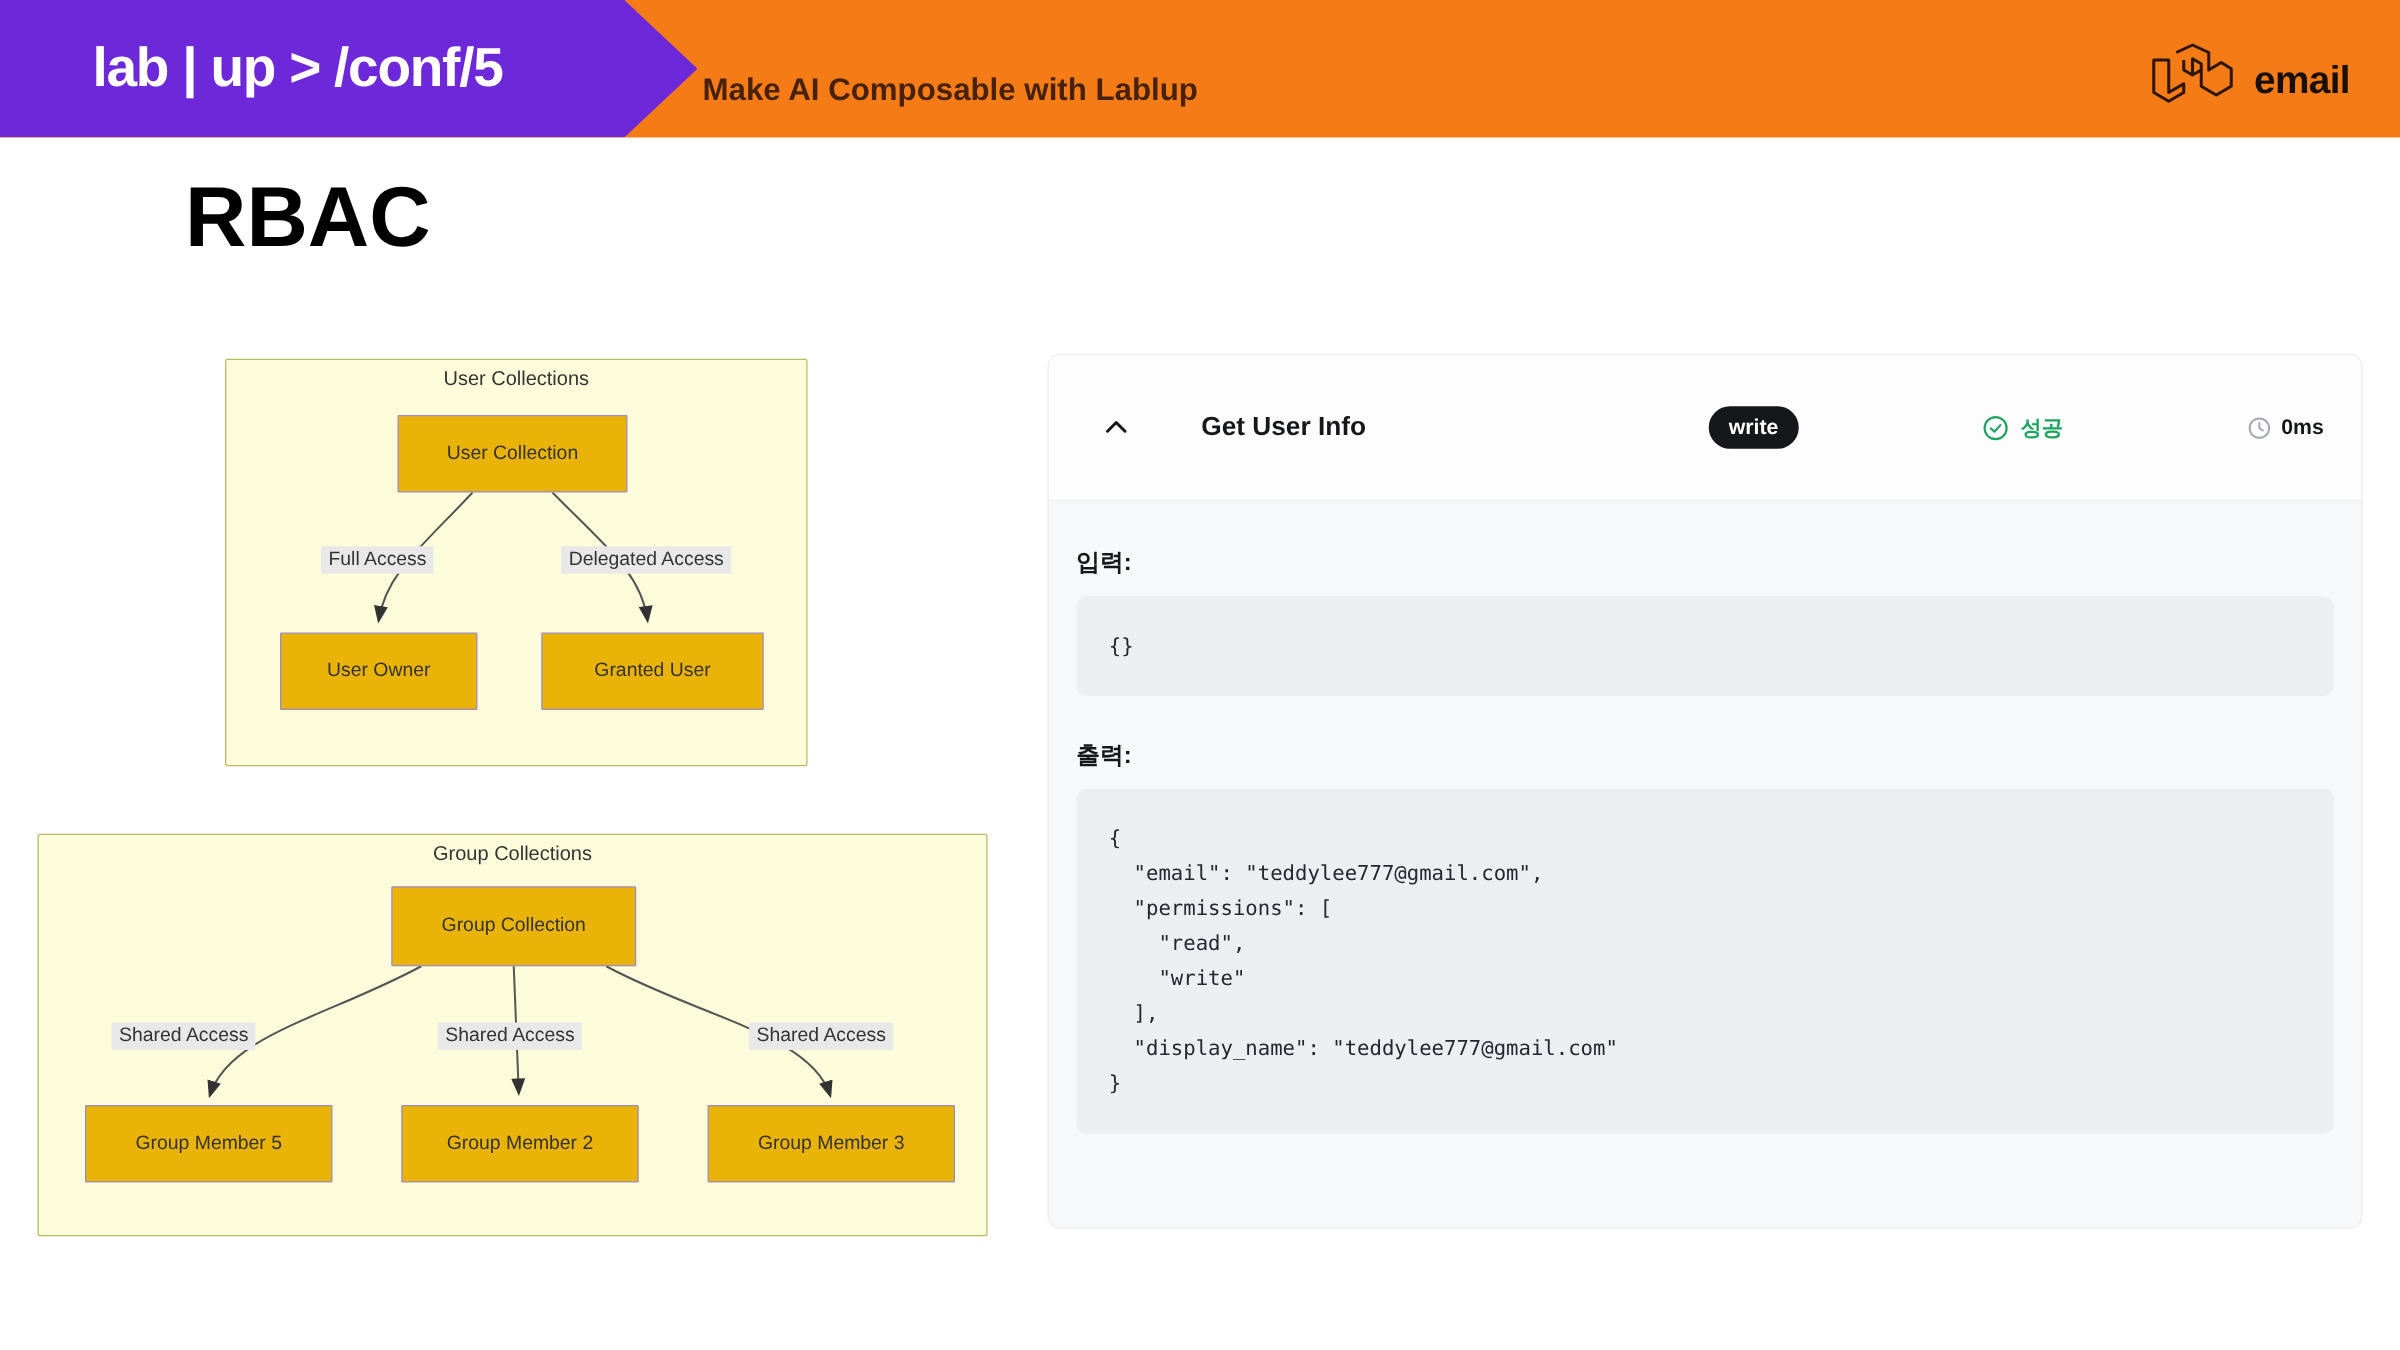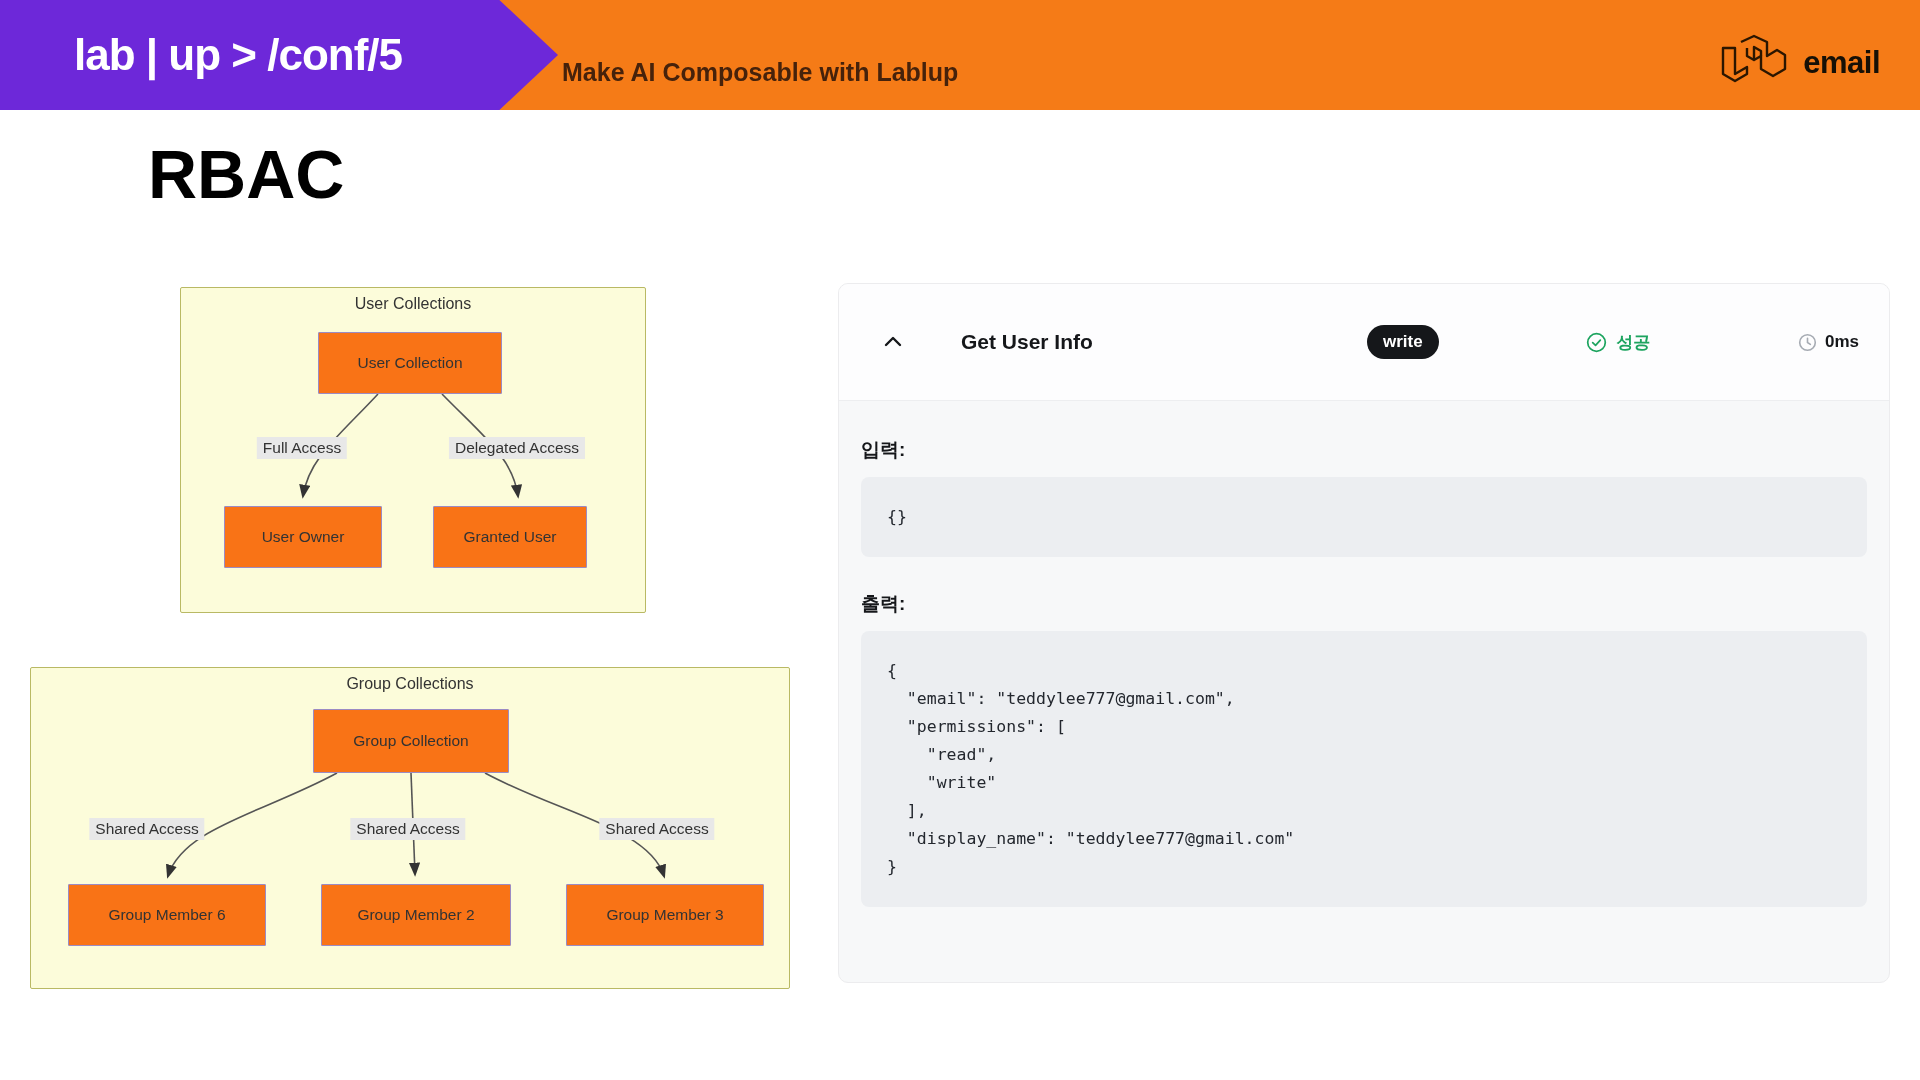"User Collection" .node { background: #f97316 -> #eab308 }
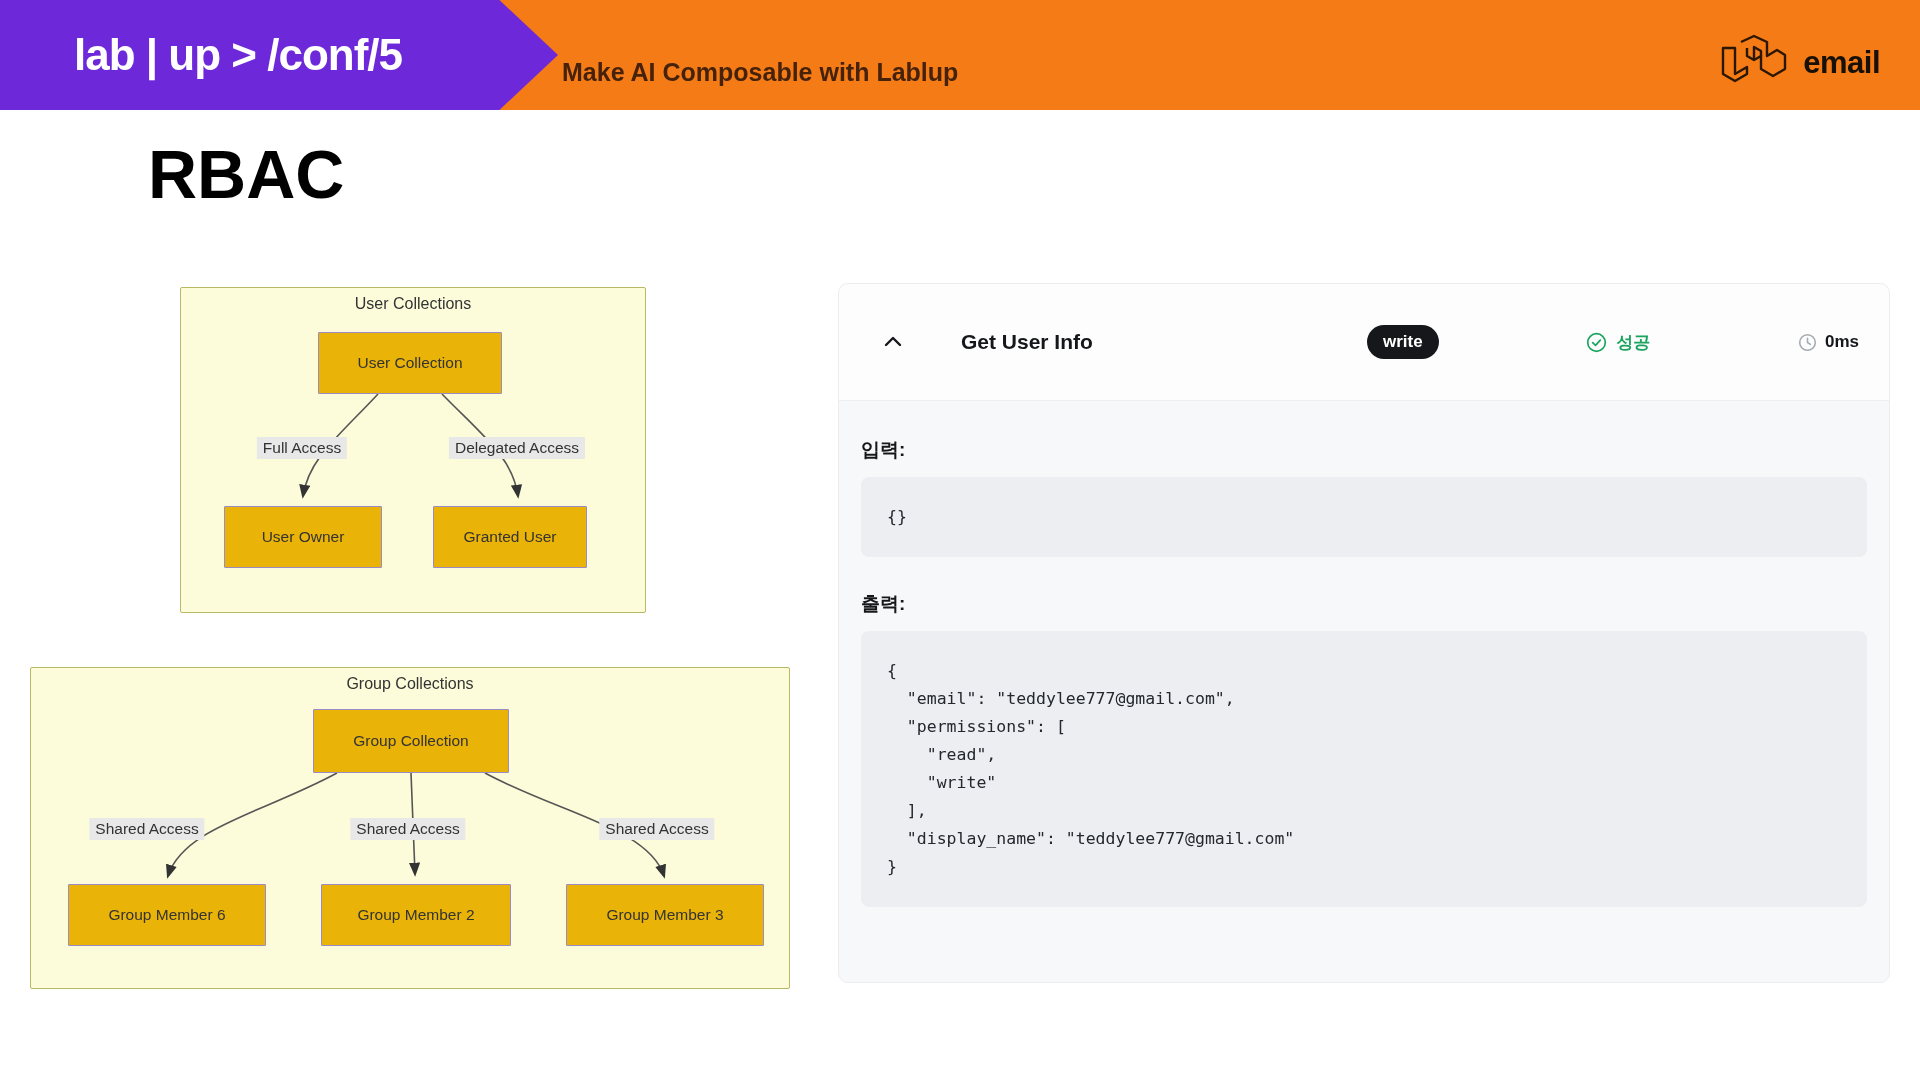"Granted User" div.node { width: 154px -> 178px }
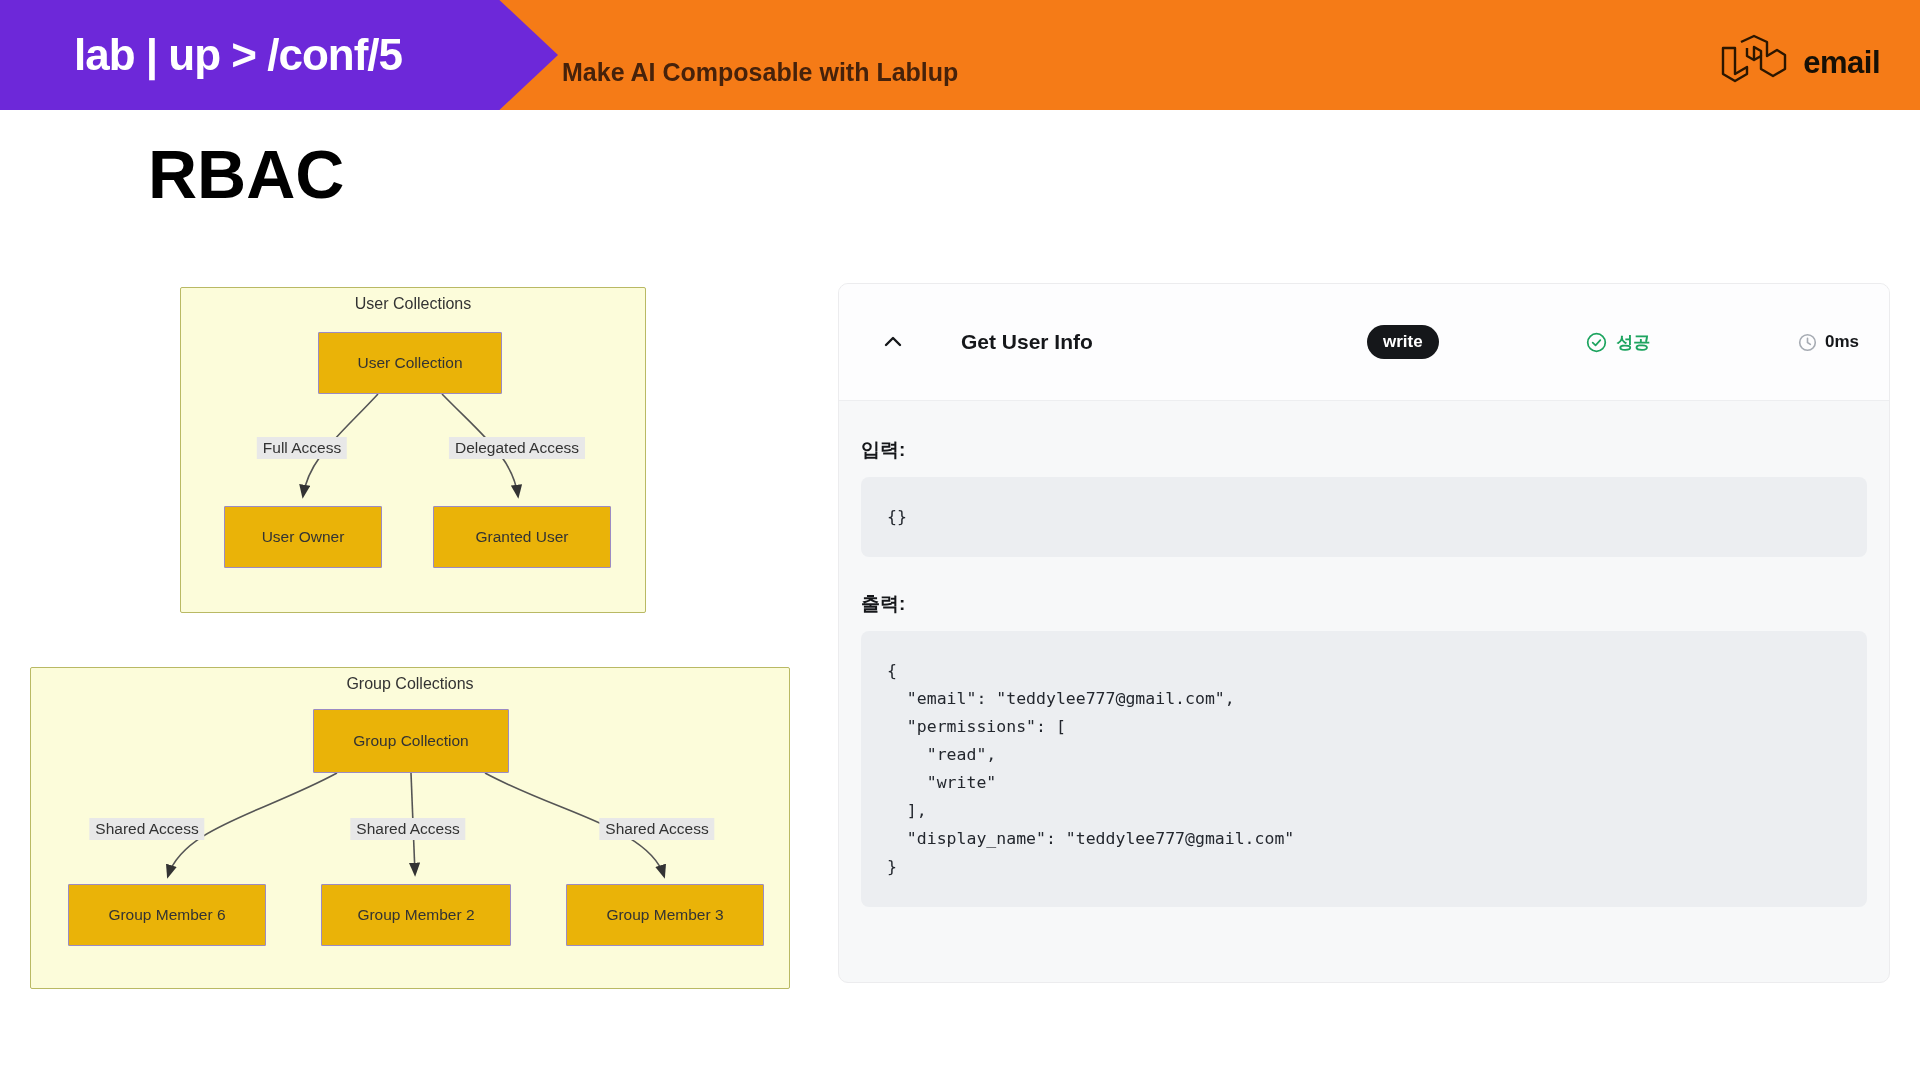"Group Member 6" div.node { text: 6 -> 5 }
